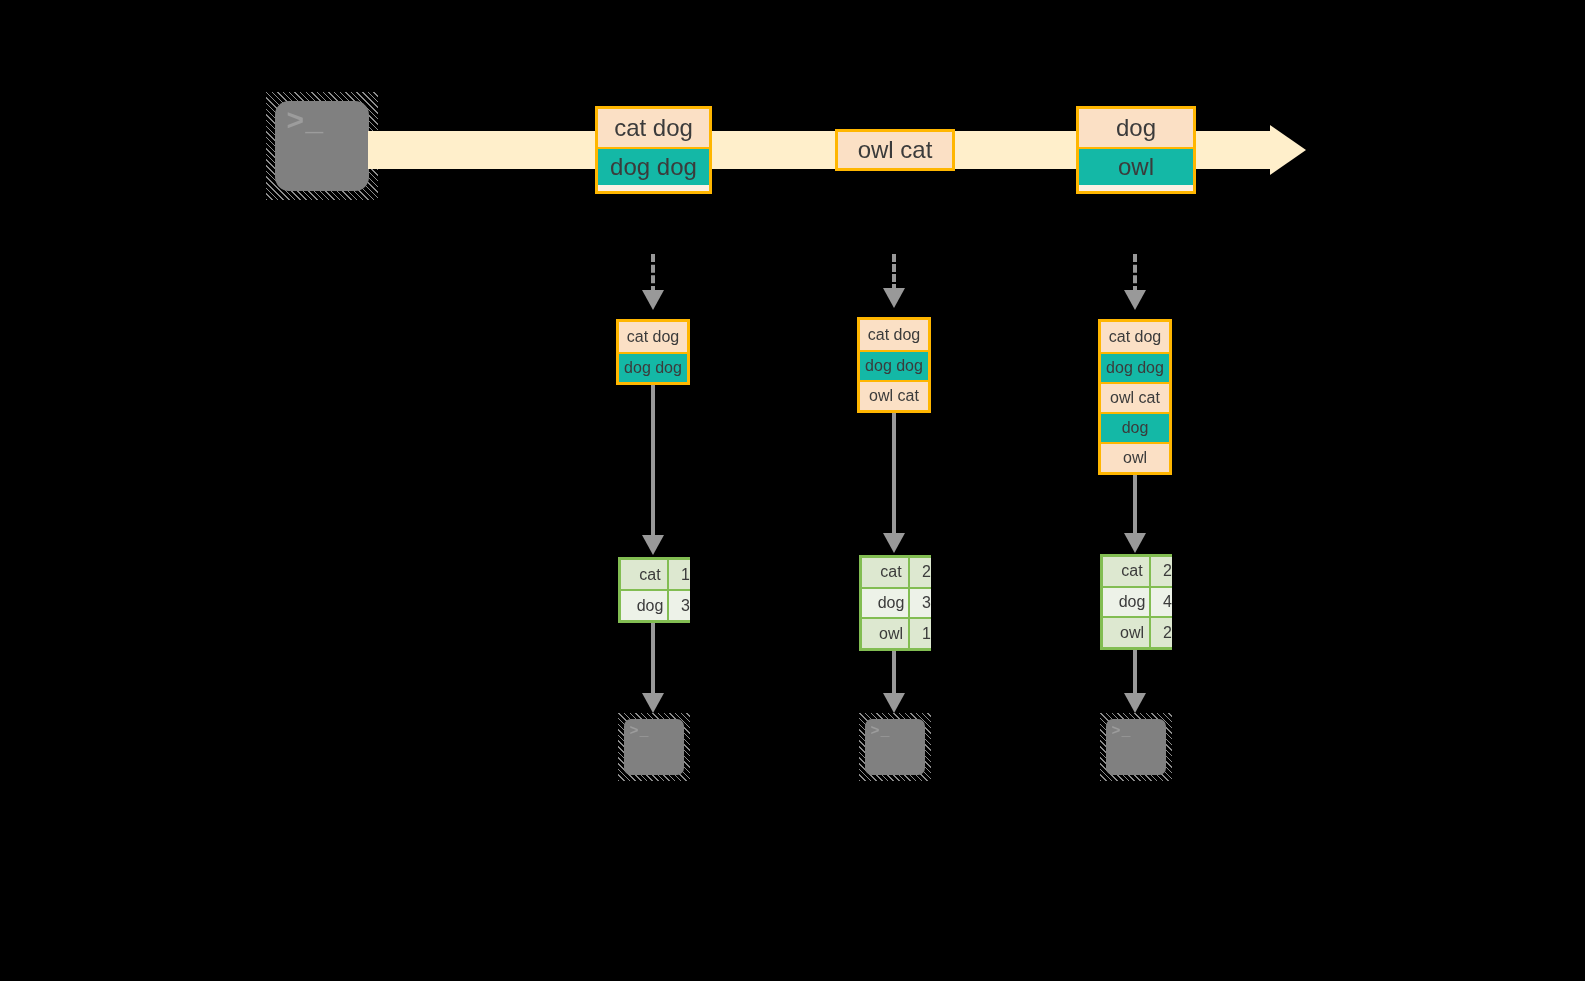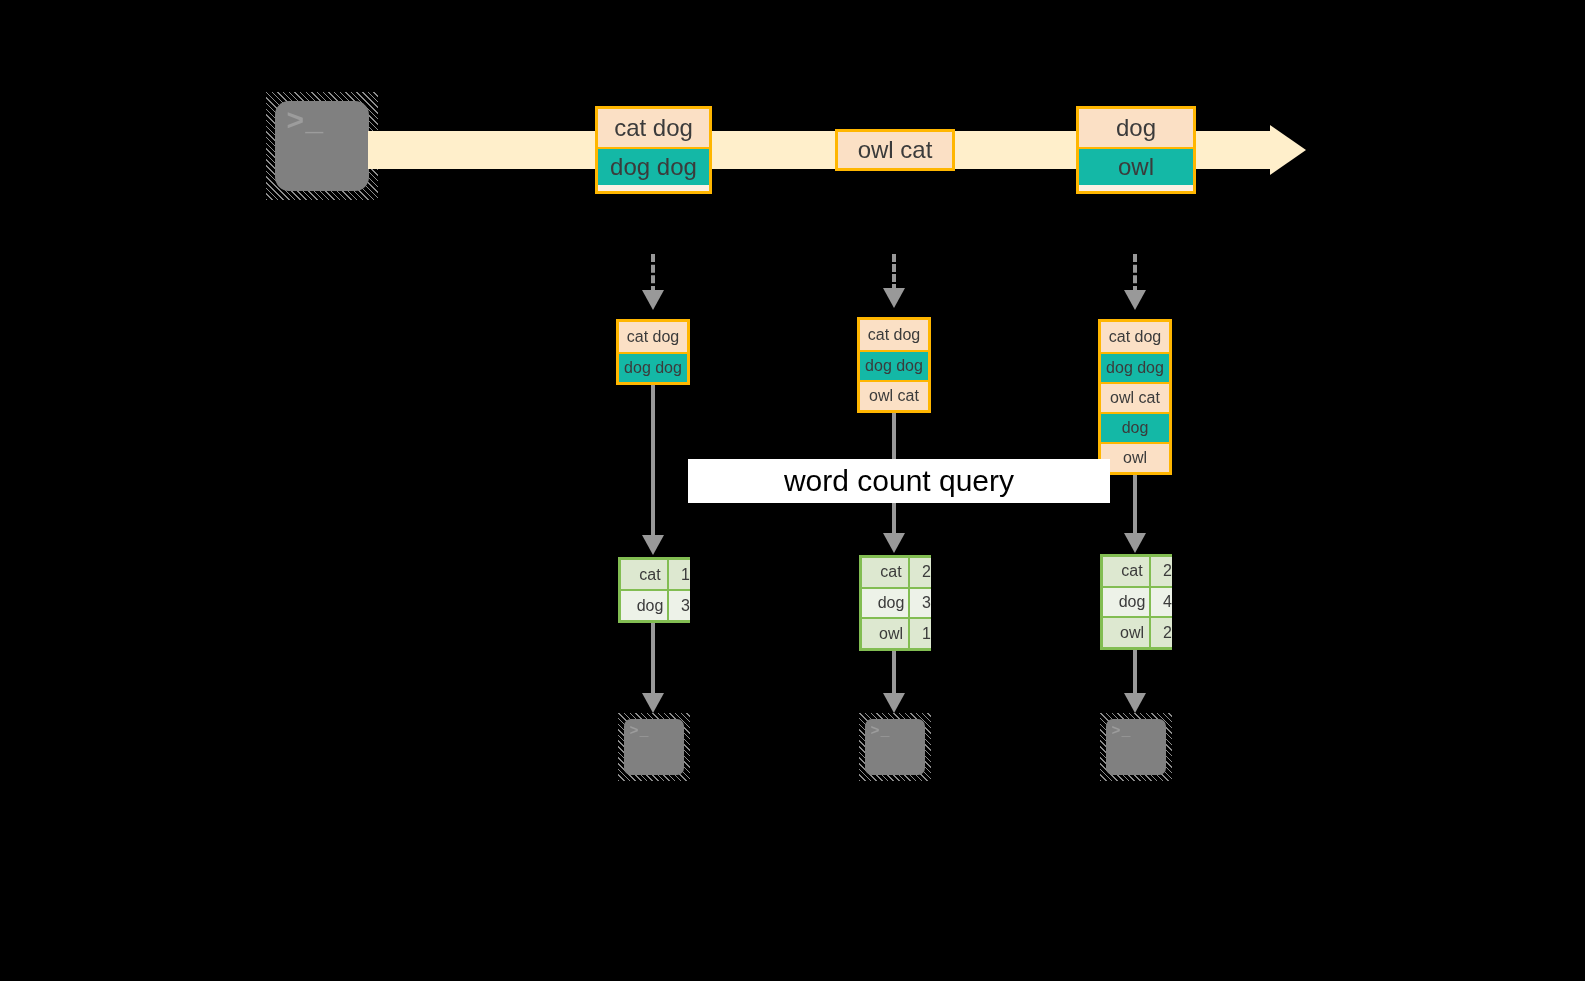"word count query" div.banner { html: <div>word count query</div> -> none }
